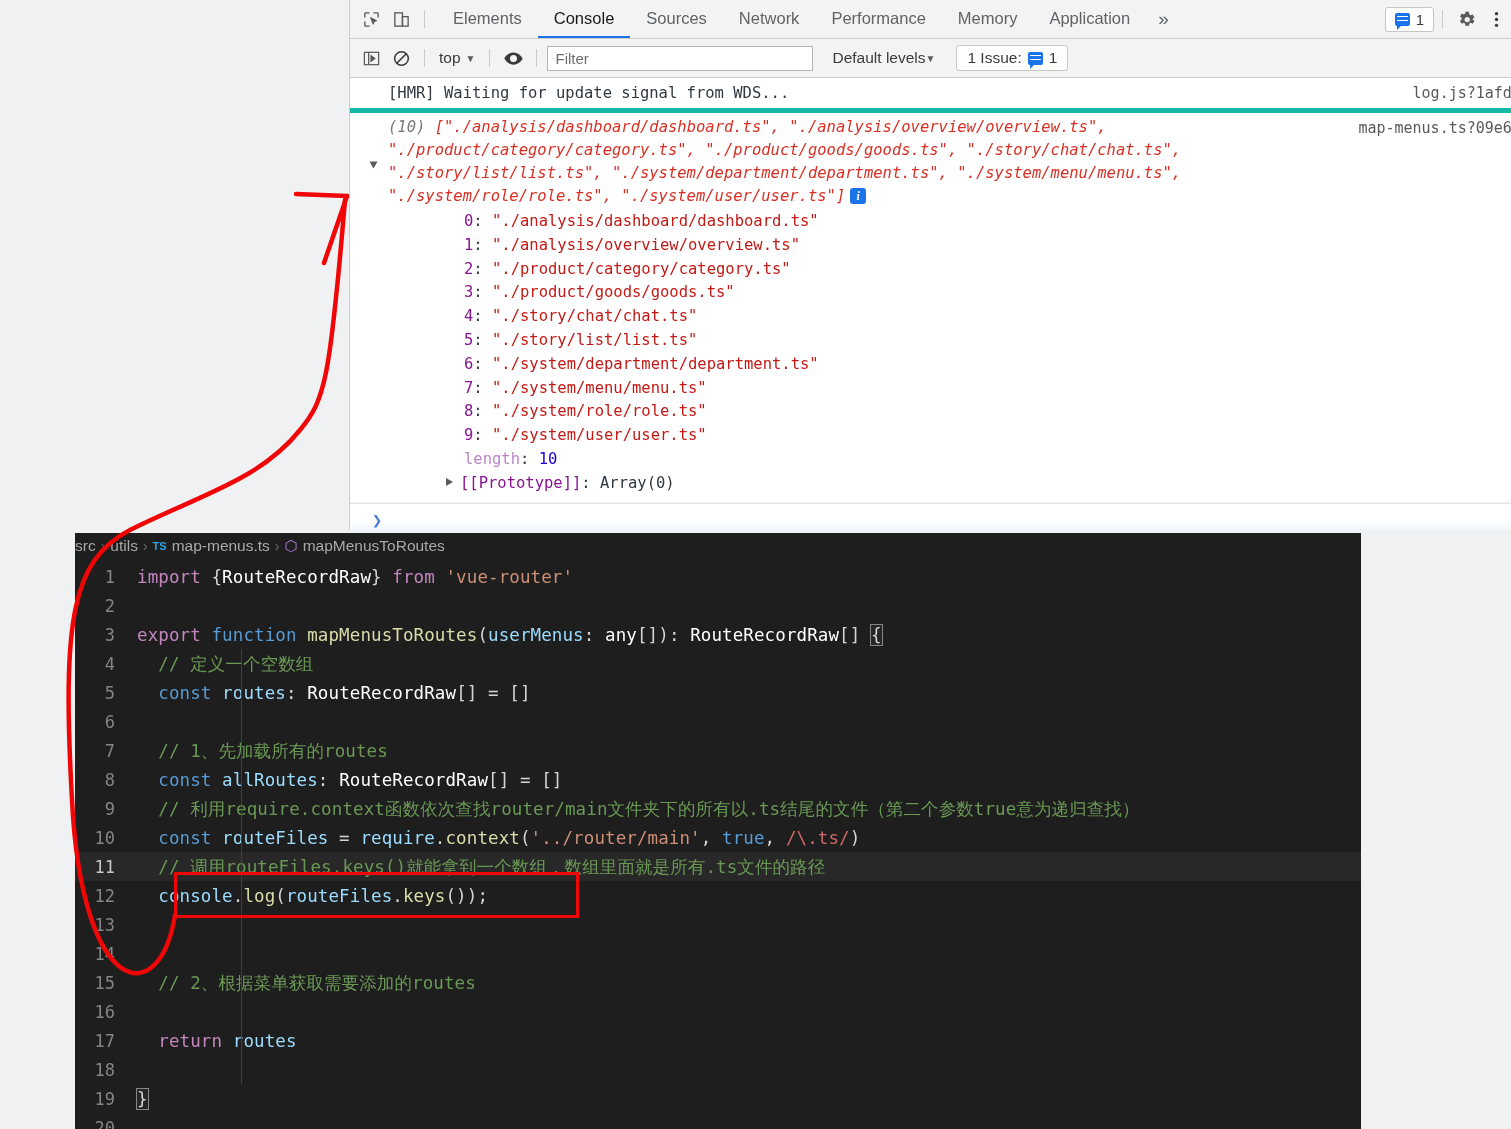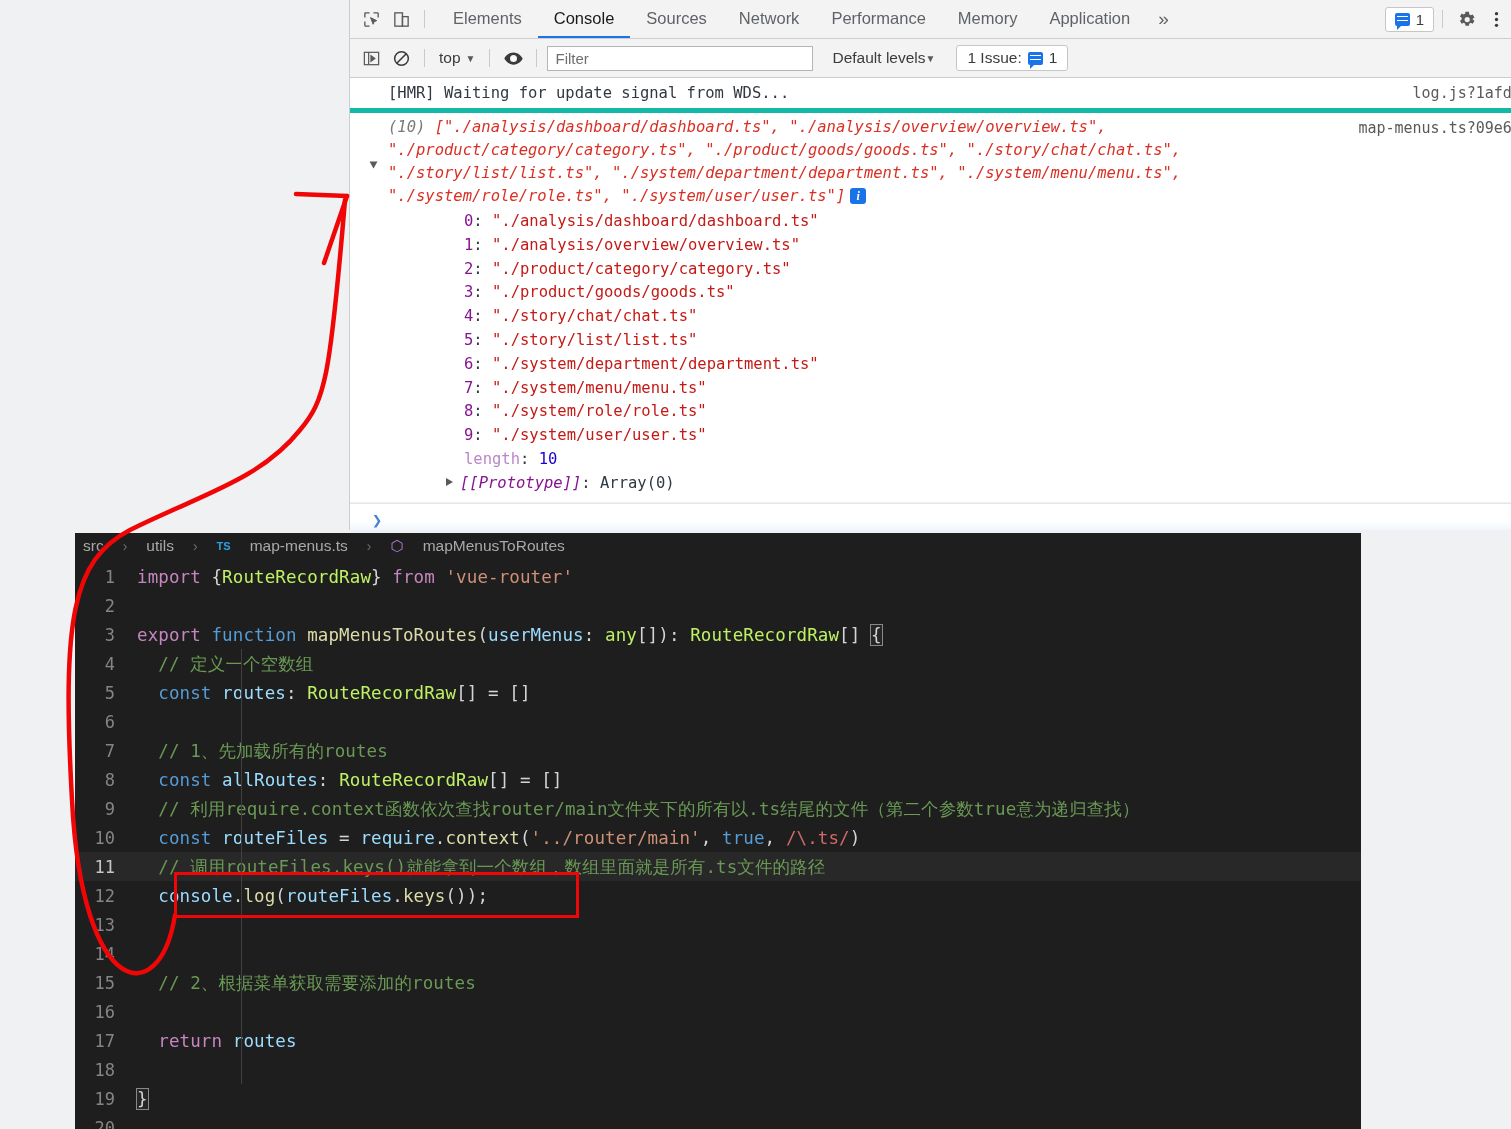"[[Prototype]]" .proto-name { font-style: italic -> none }
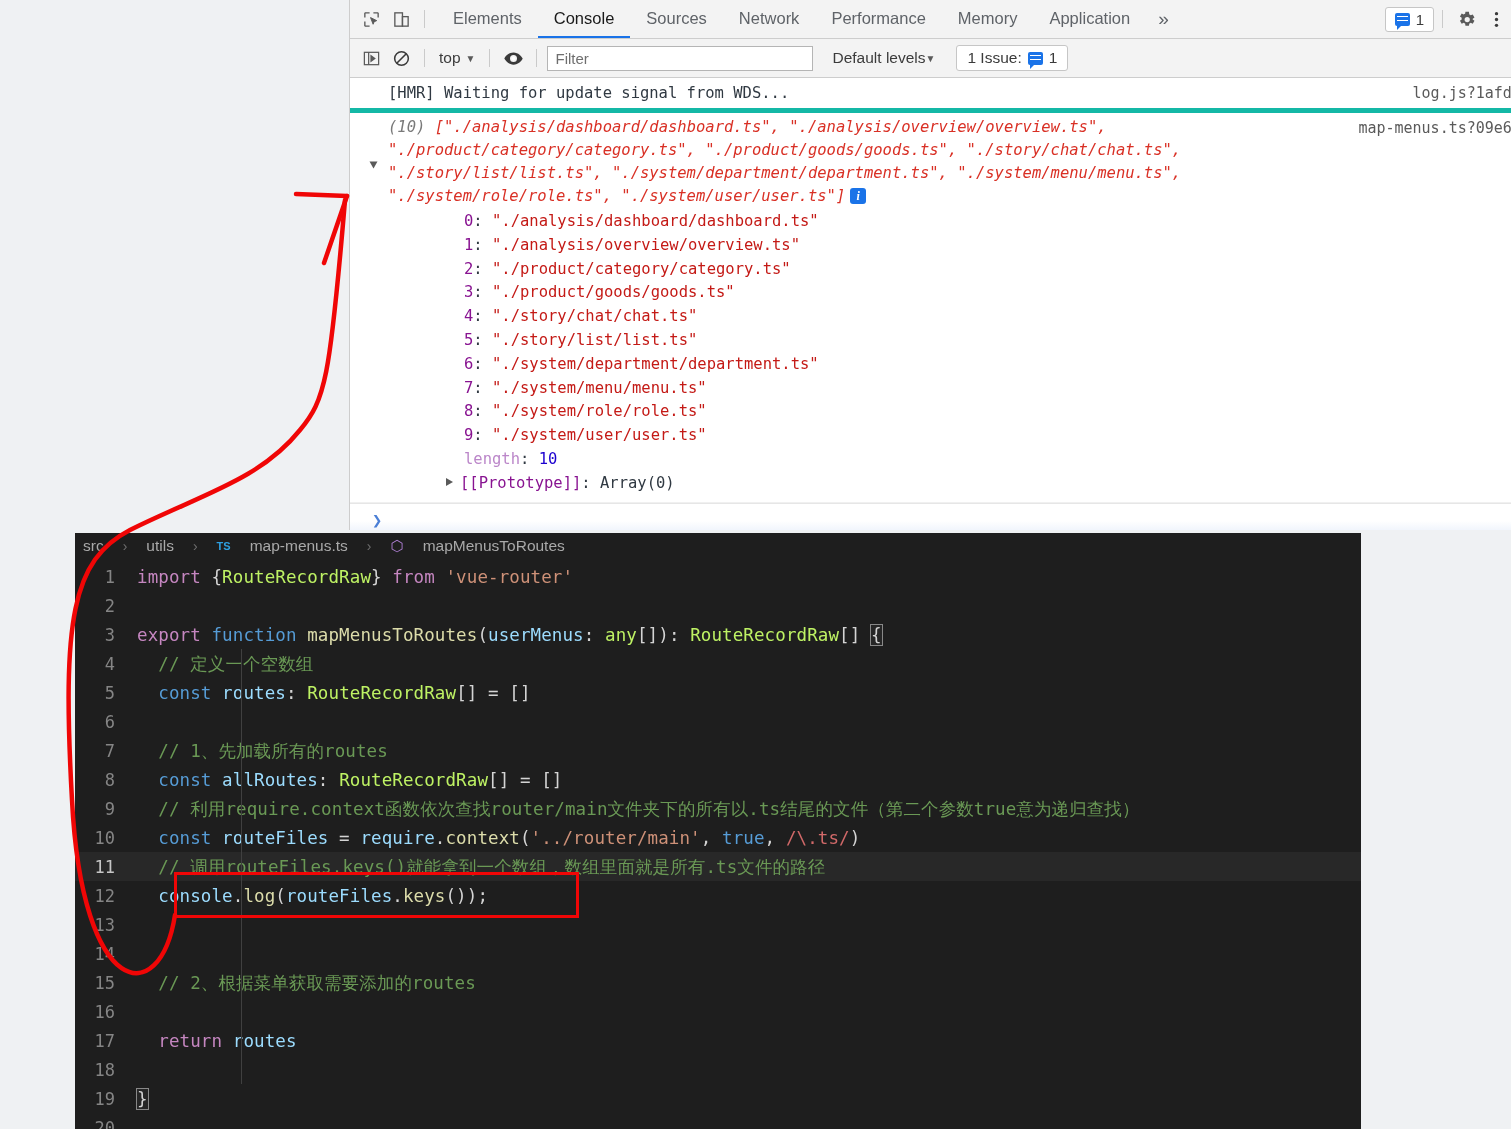"src" .breadcrumb { gap: 19px -> 5px; padding-left: 8px -> 0 }
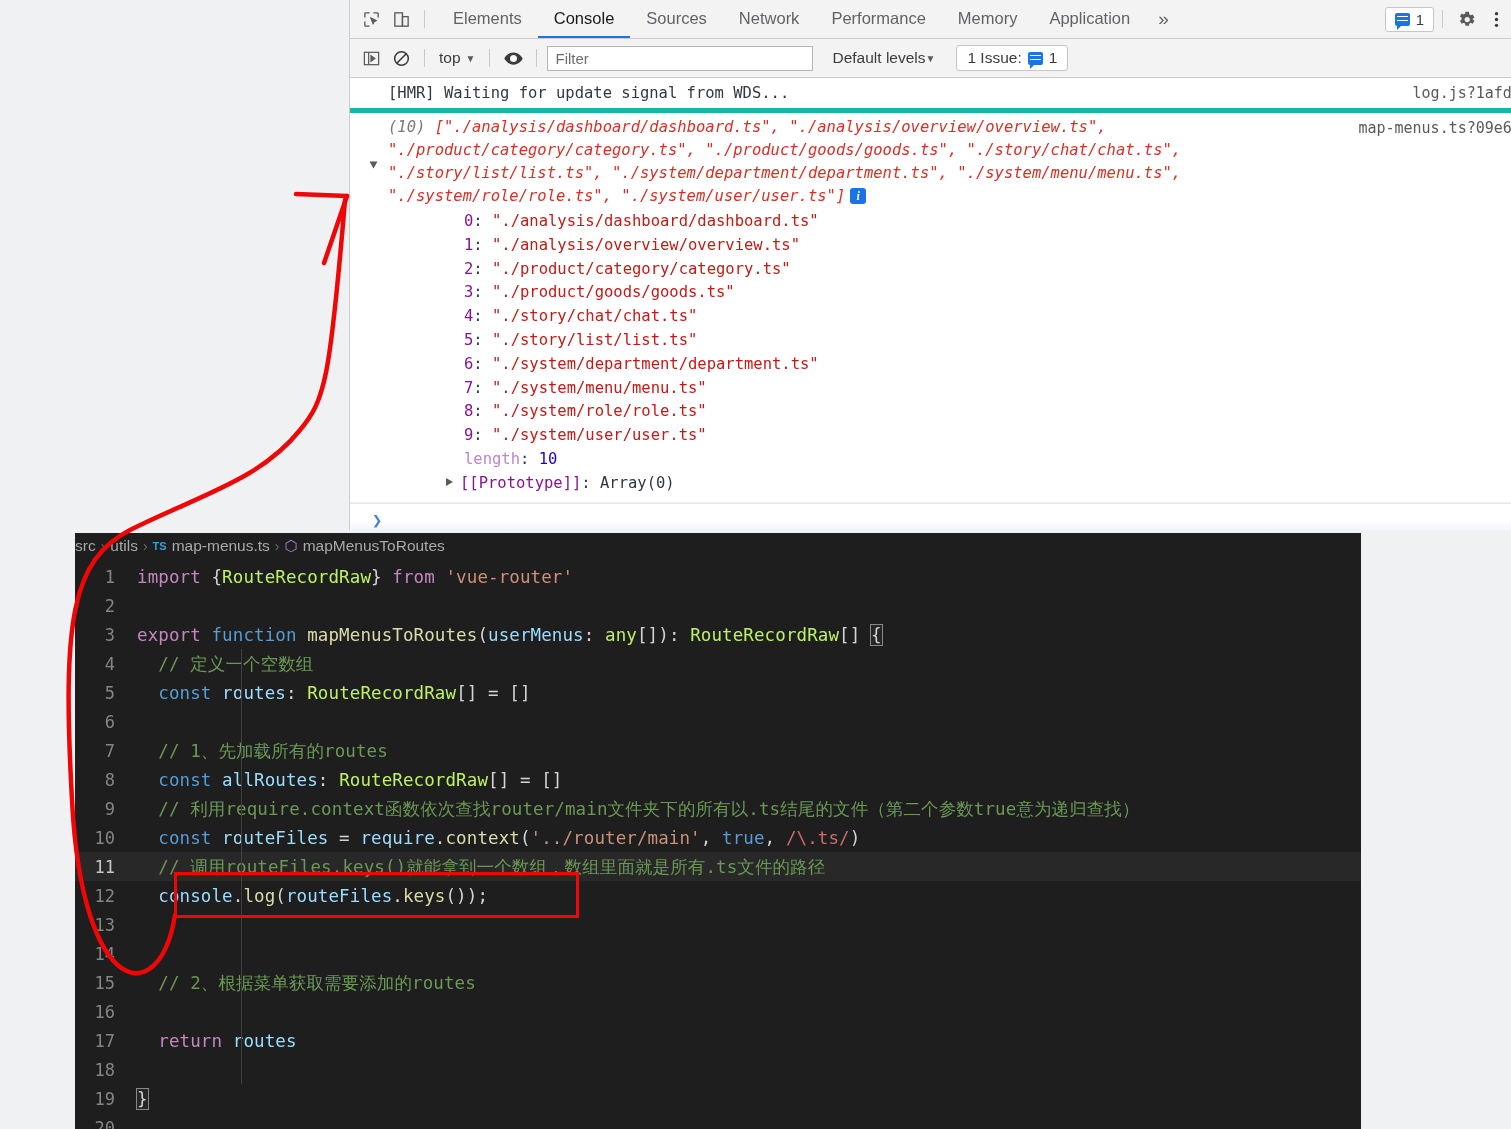"RouteRecordRaw" .type { color: #bef264 -> #ffffff }
